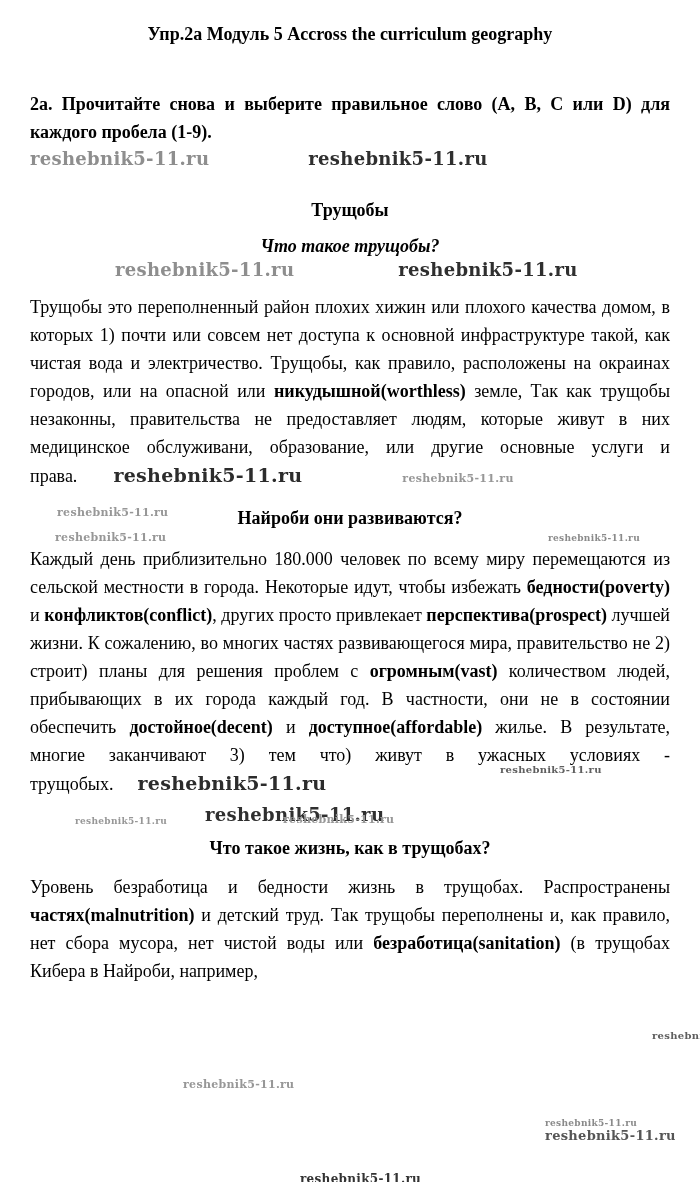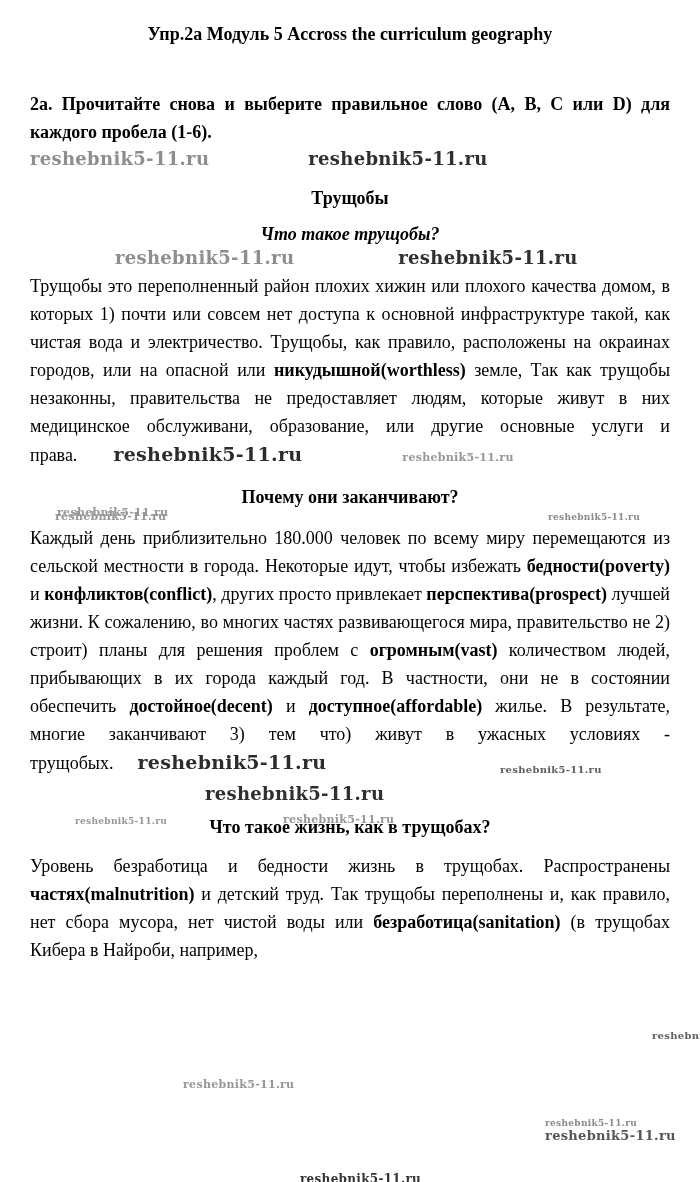"2а. Прочитайте снова и выберите" p.para { text: 1-6 -> 1-9 }
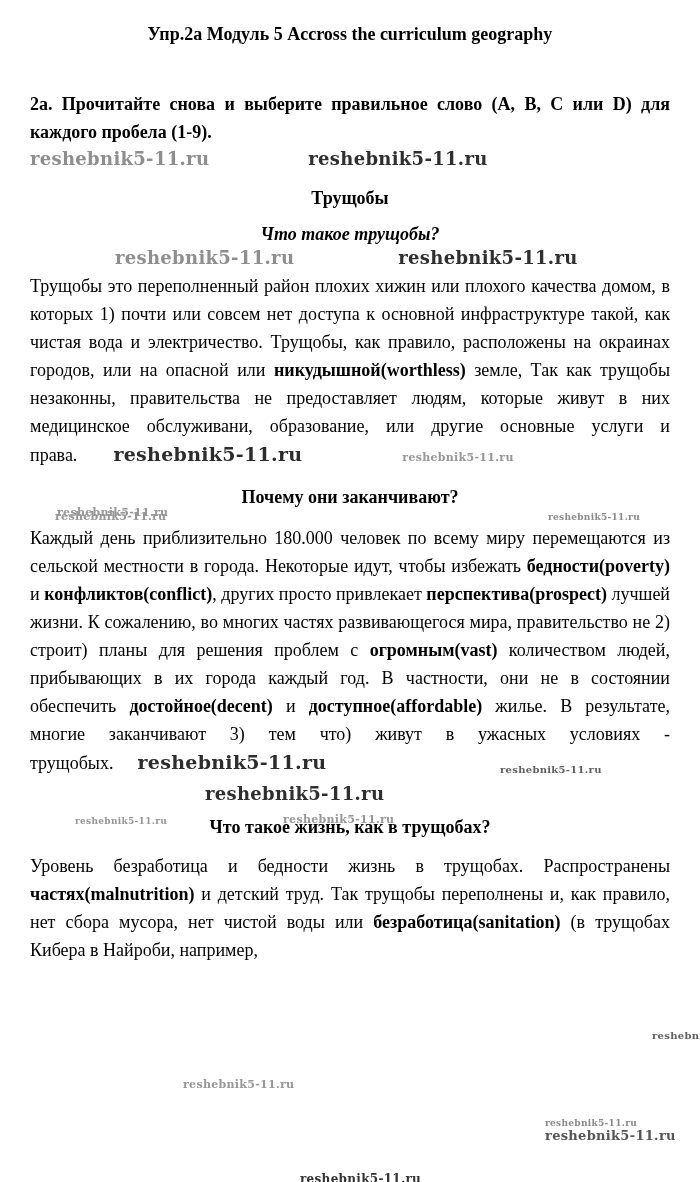"Трущобы" .h-main { margin-top: 16px -> 28px }
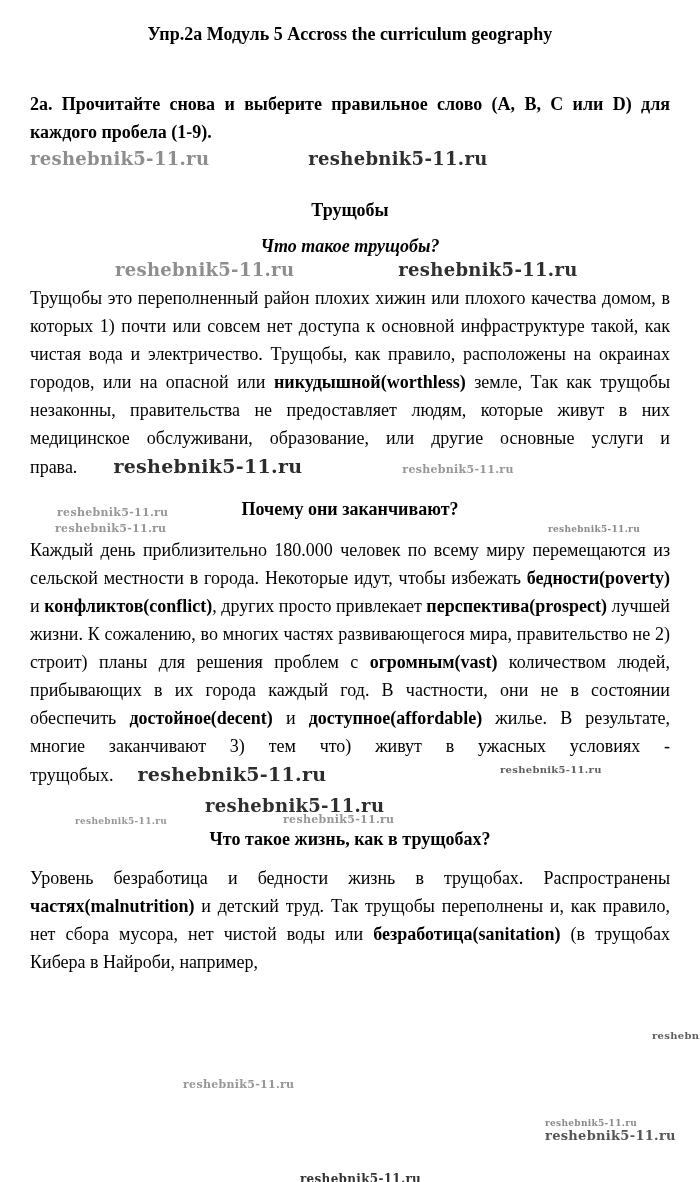"Трущобы это переполненный район плохих" .p-what { margin-top: 2px -> 11px }
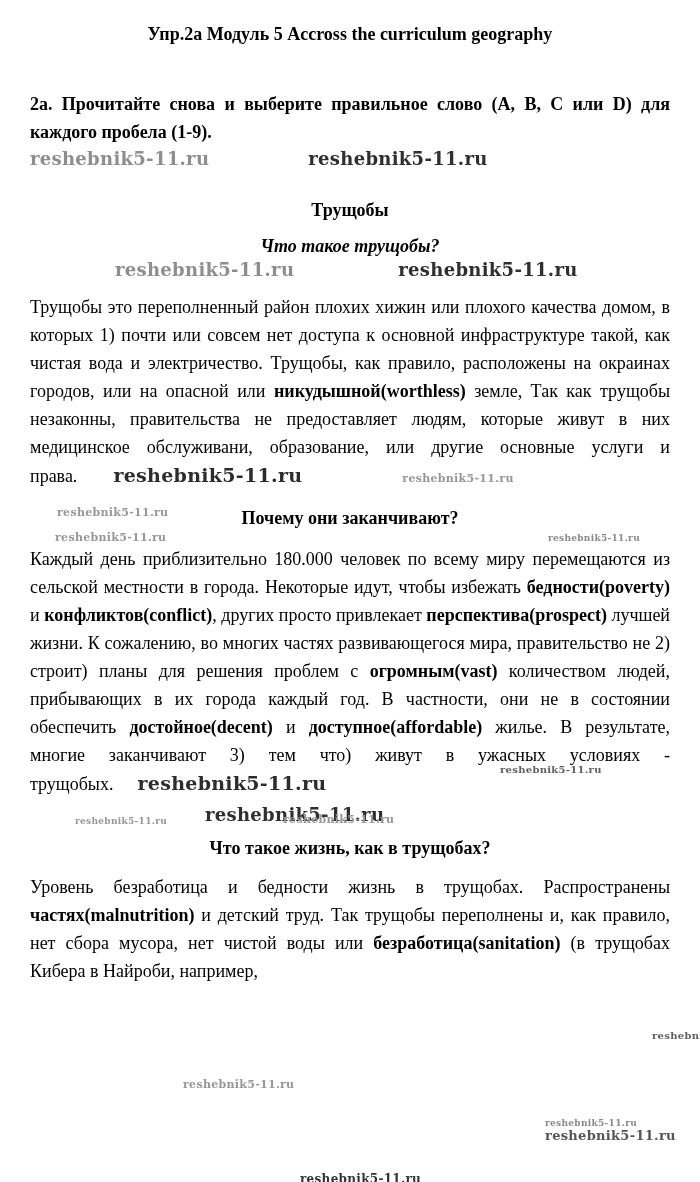"Почему они заканчивают?" h3.h { text: Почему они заканчивают -> Найроби они развиваются }
